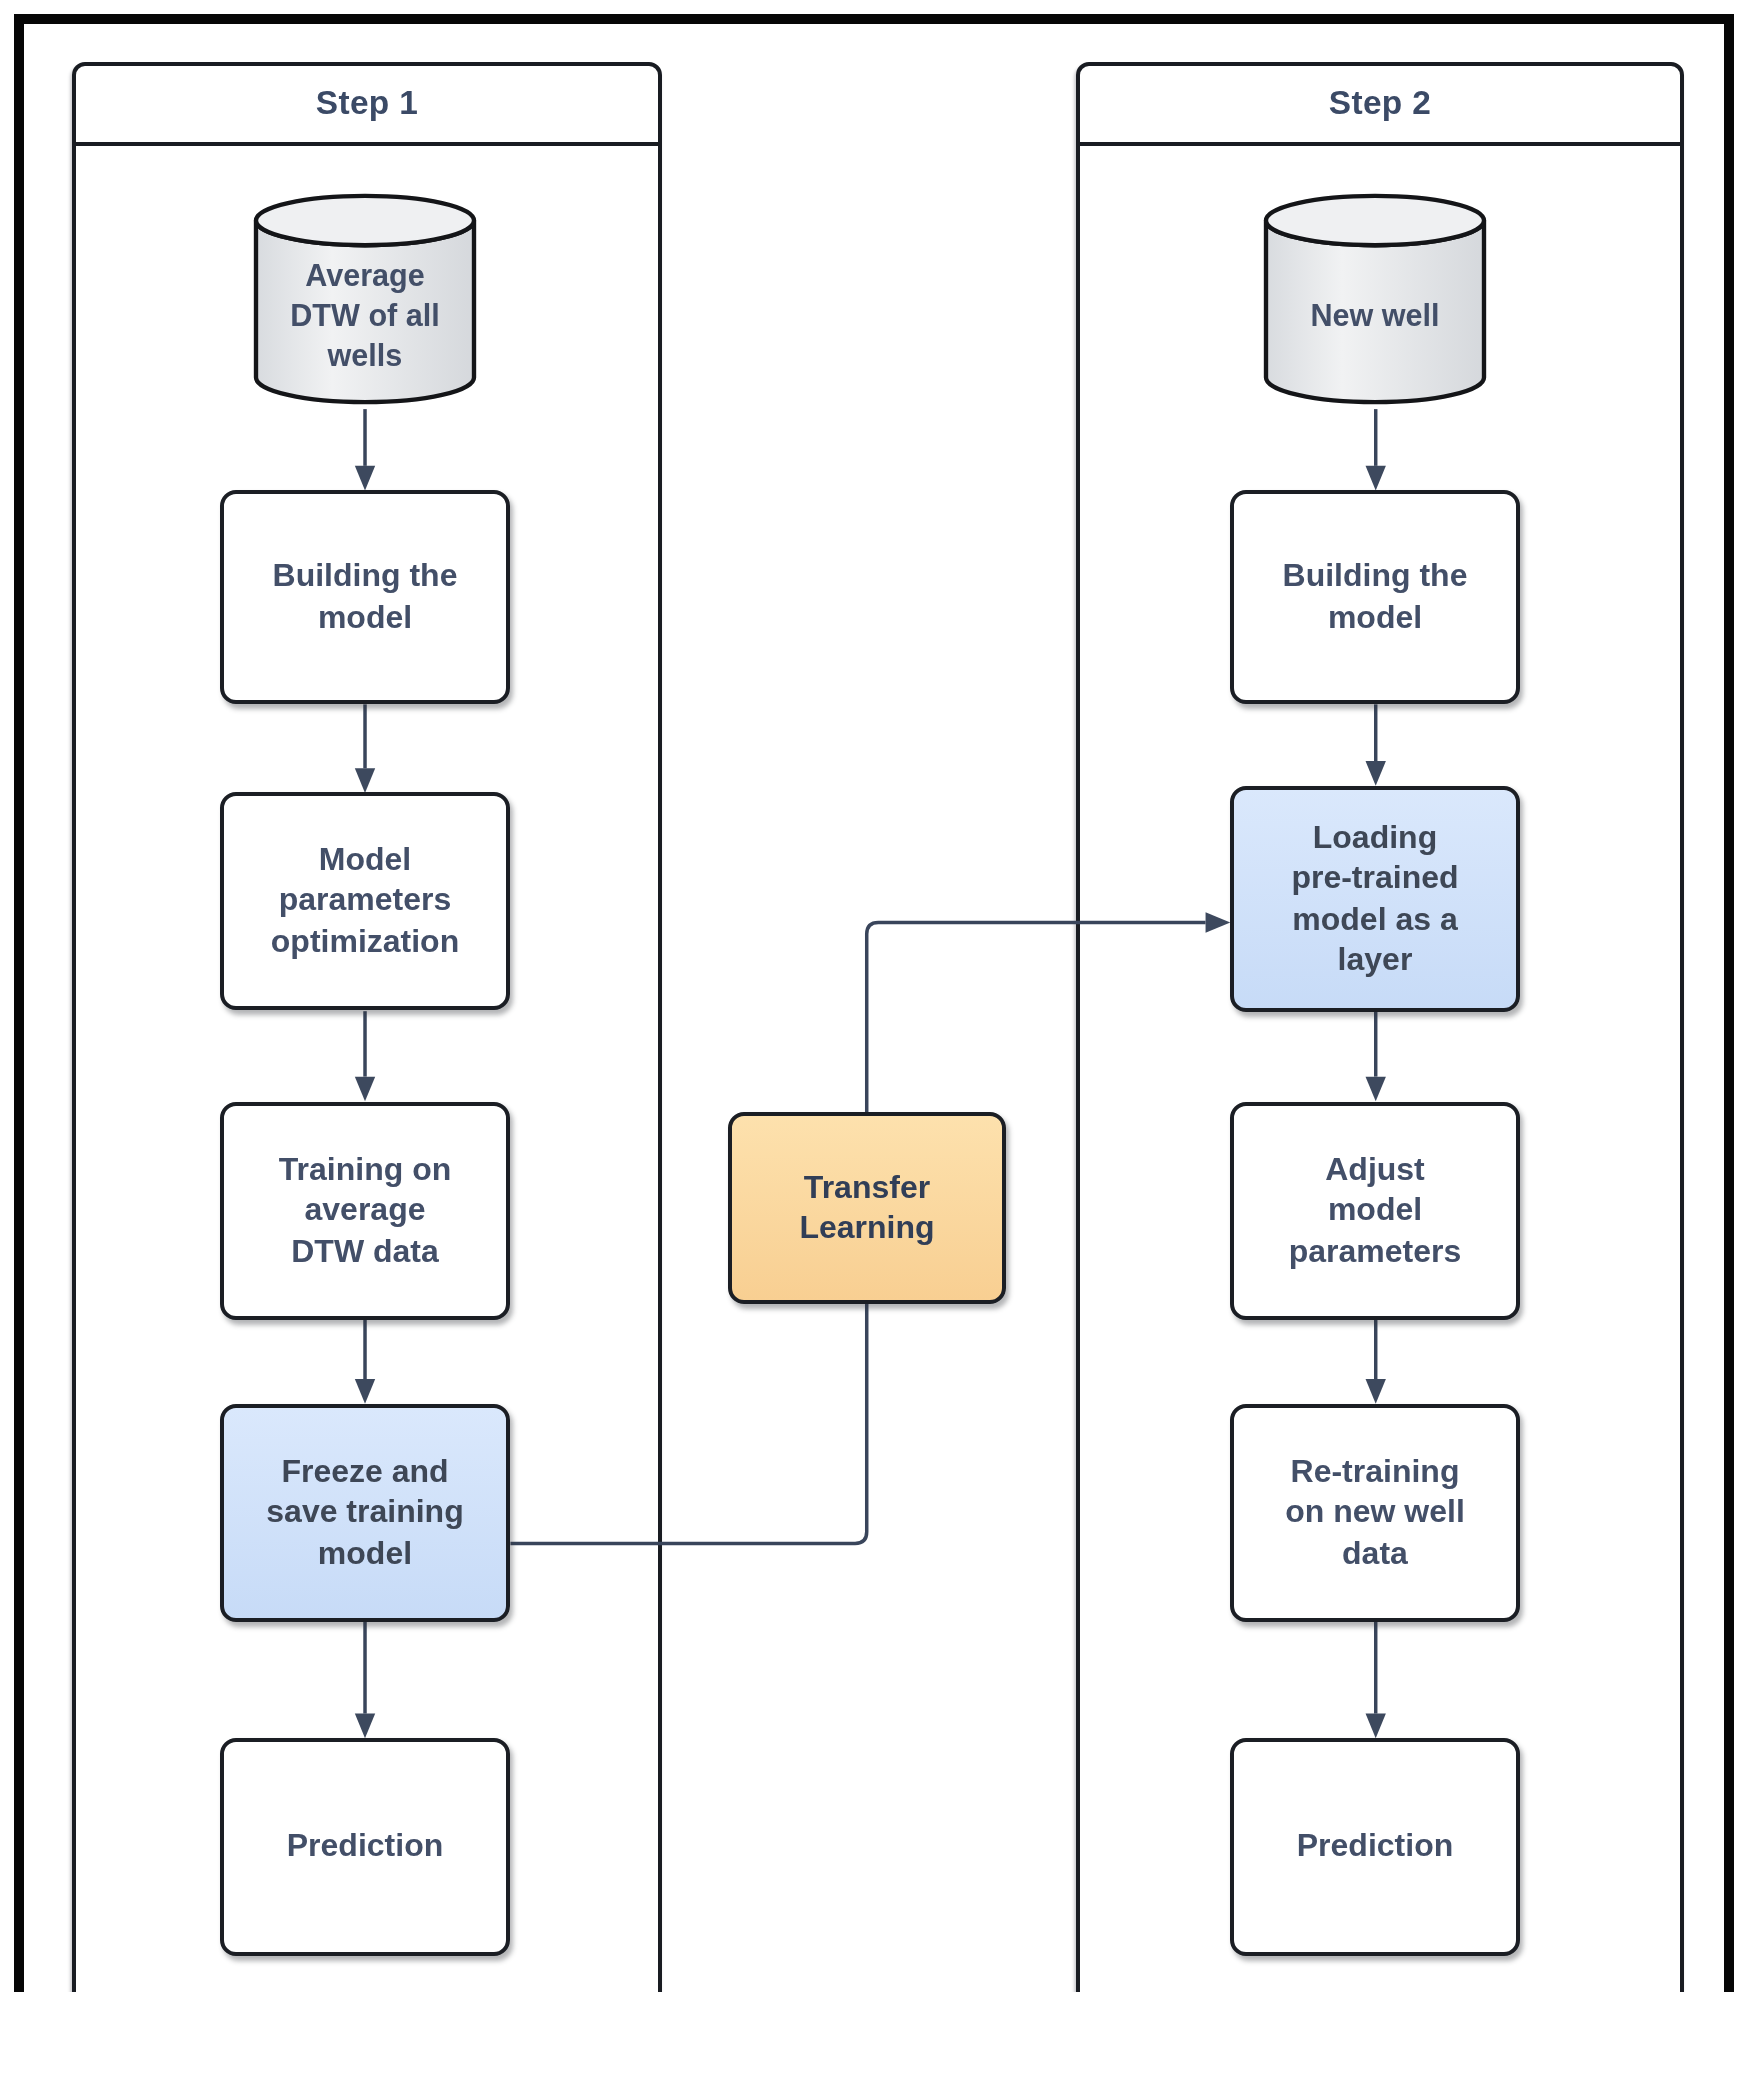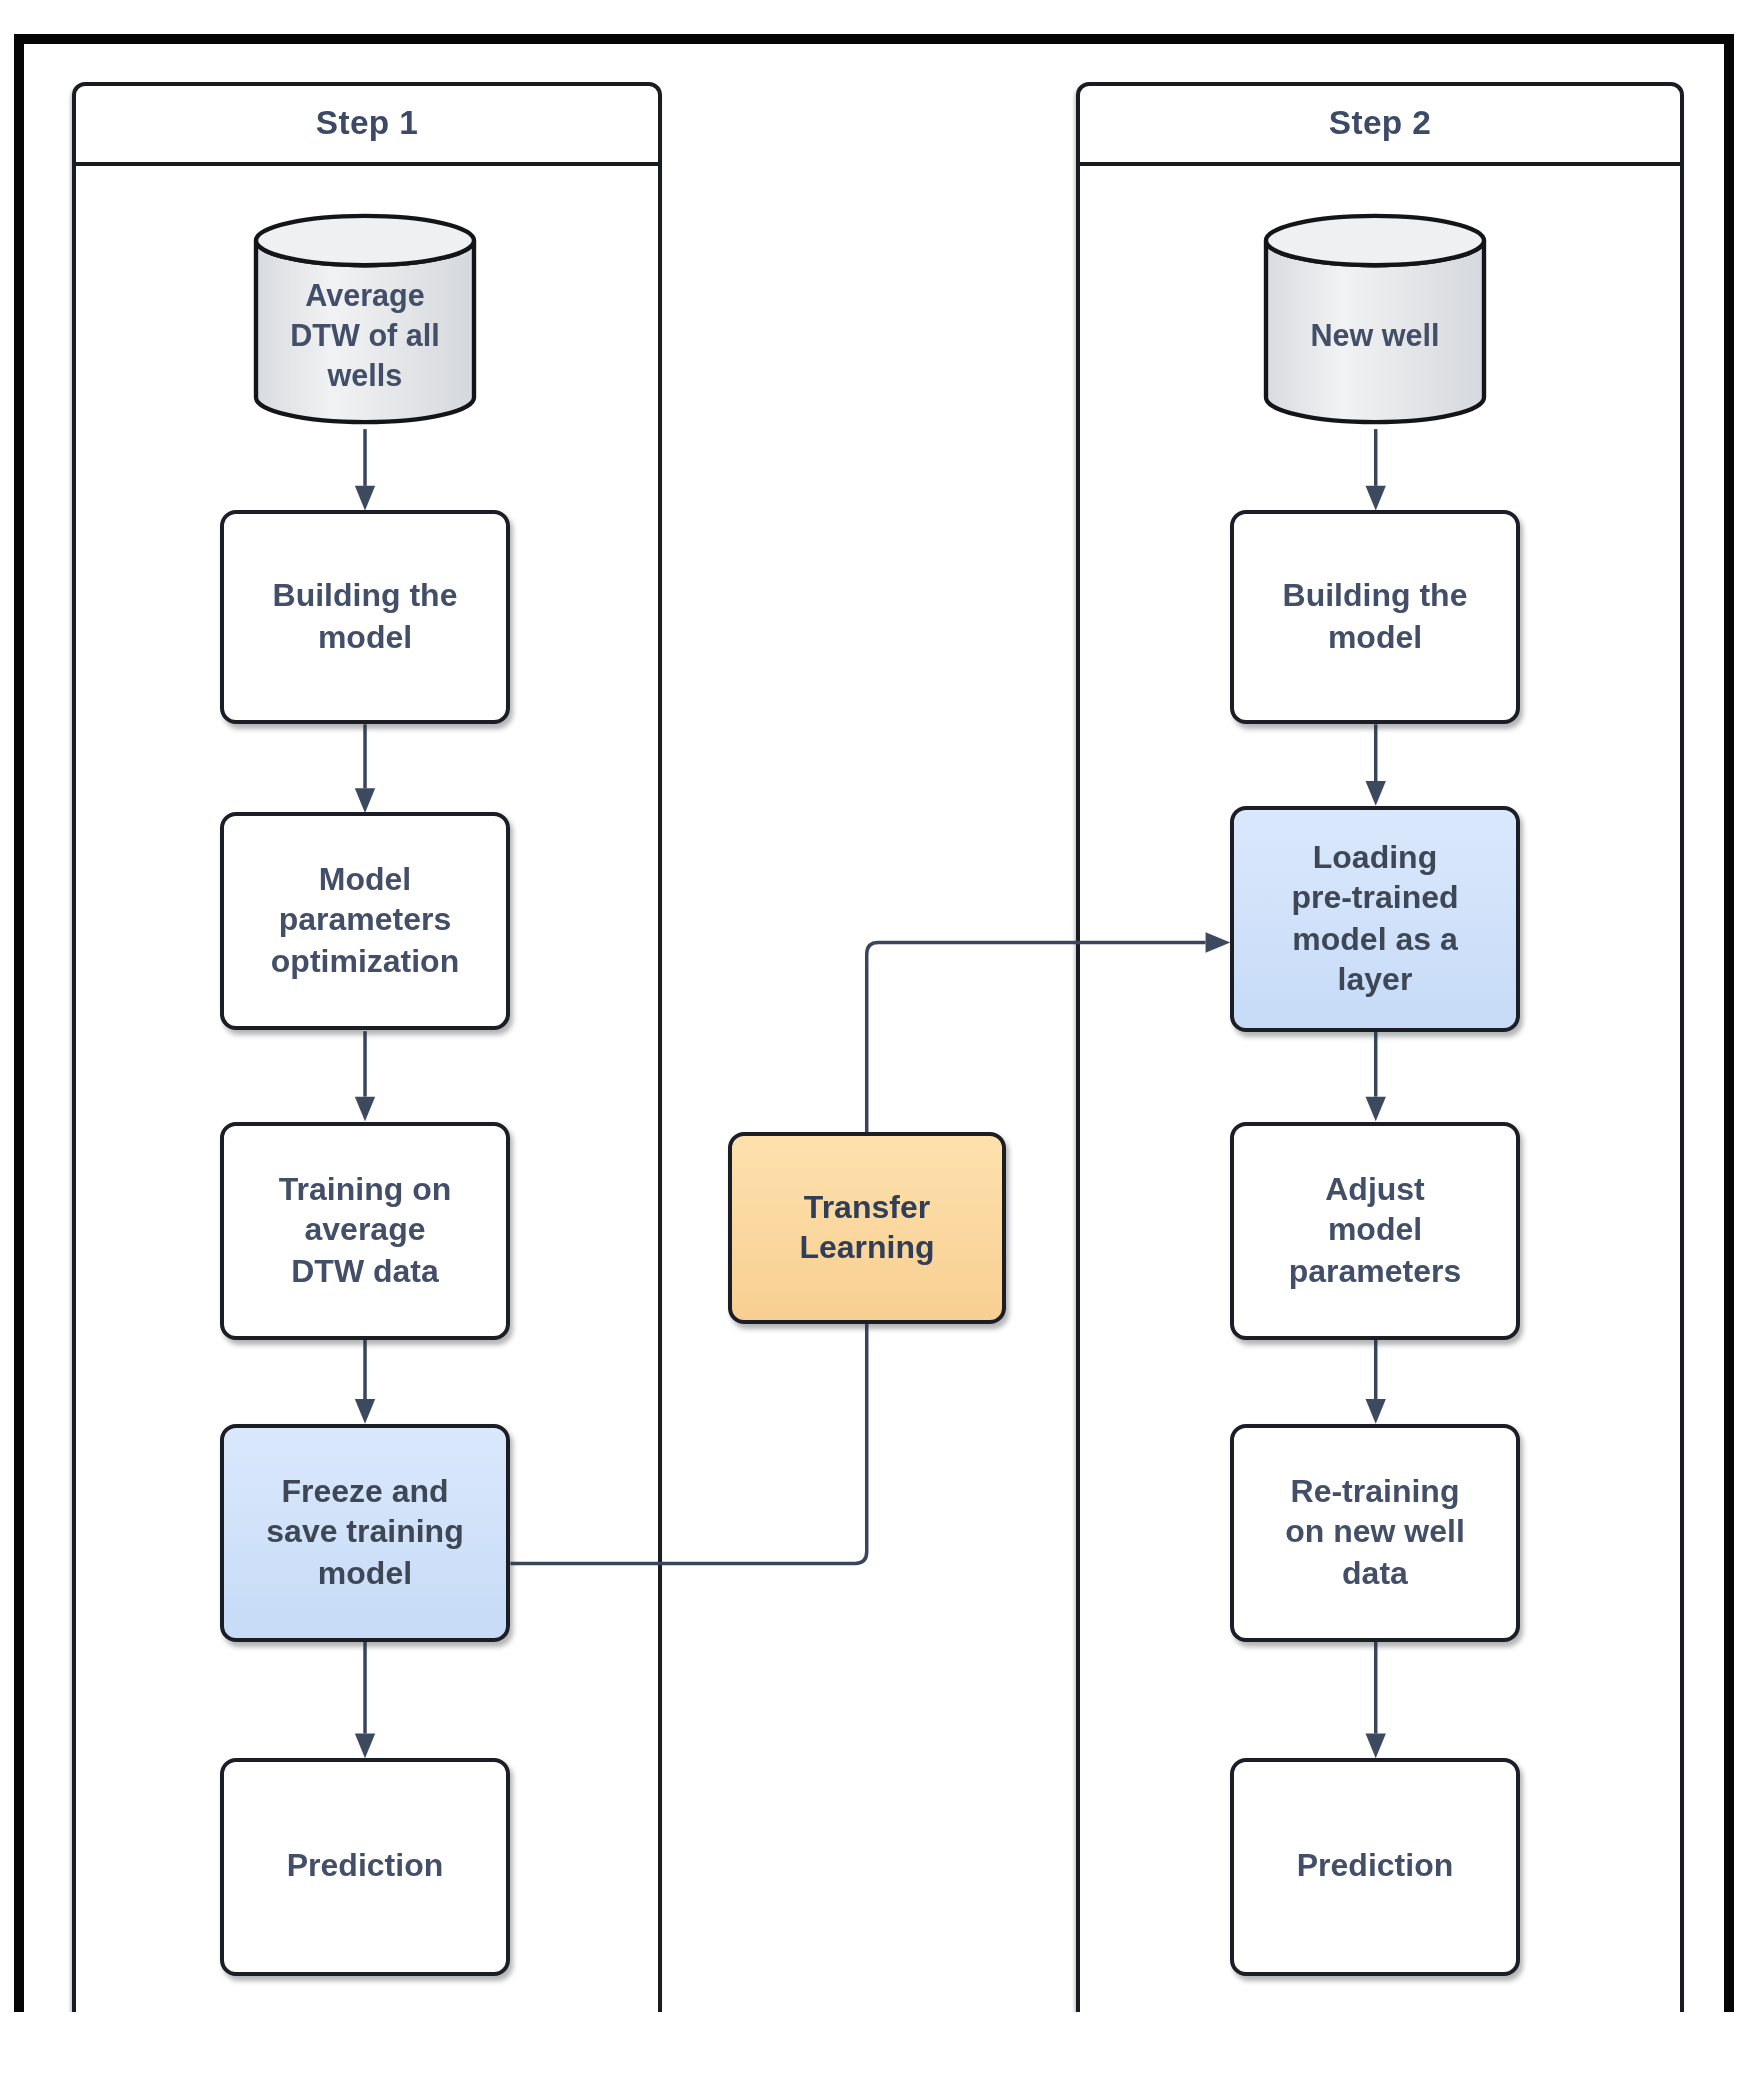"Step 1" #stage { margin-top: 20px -> none }
